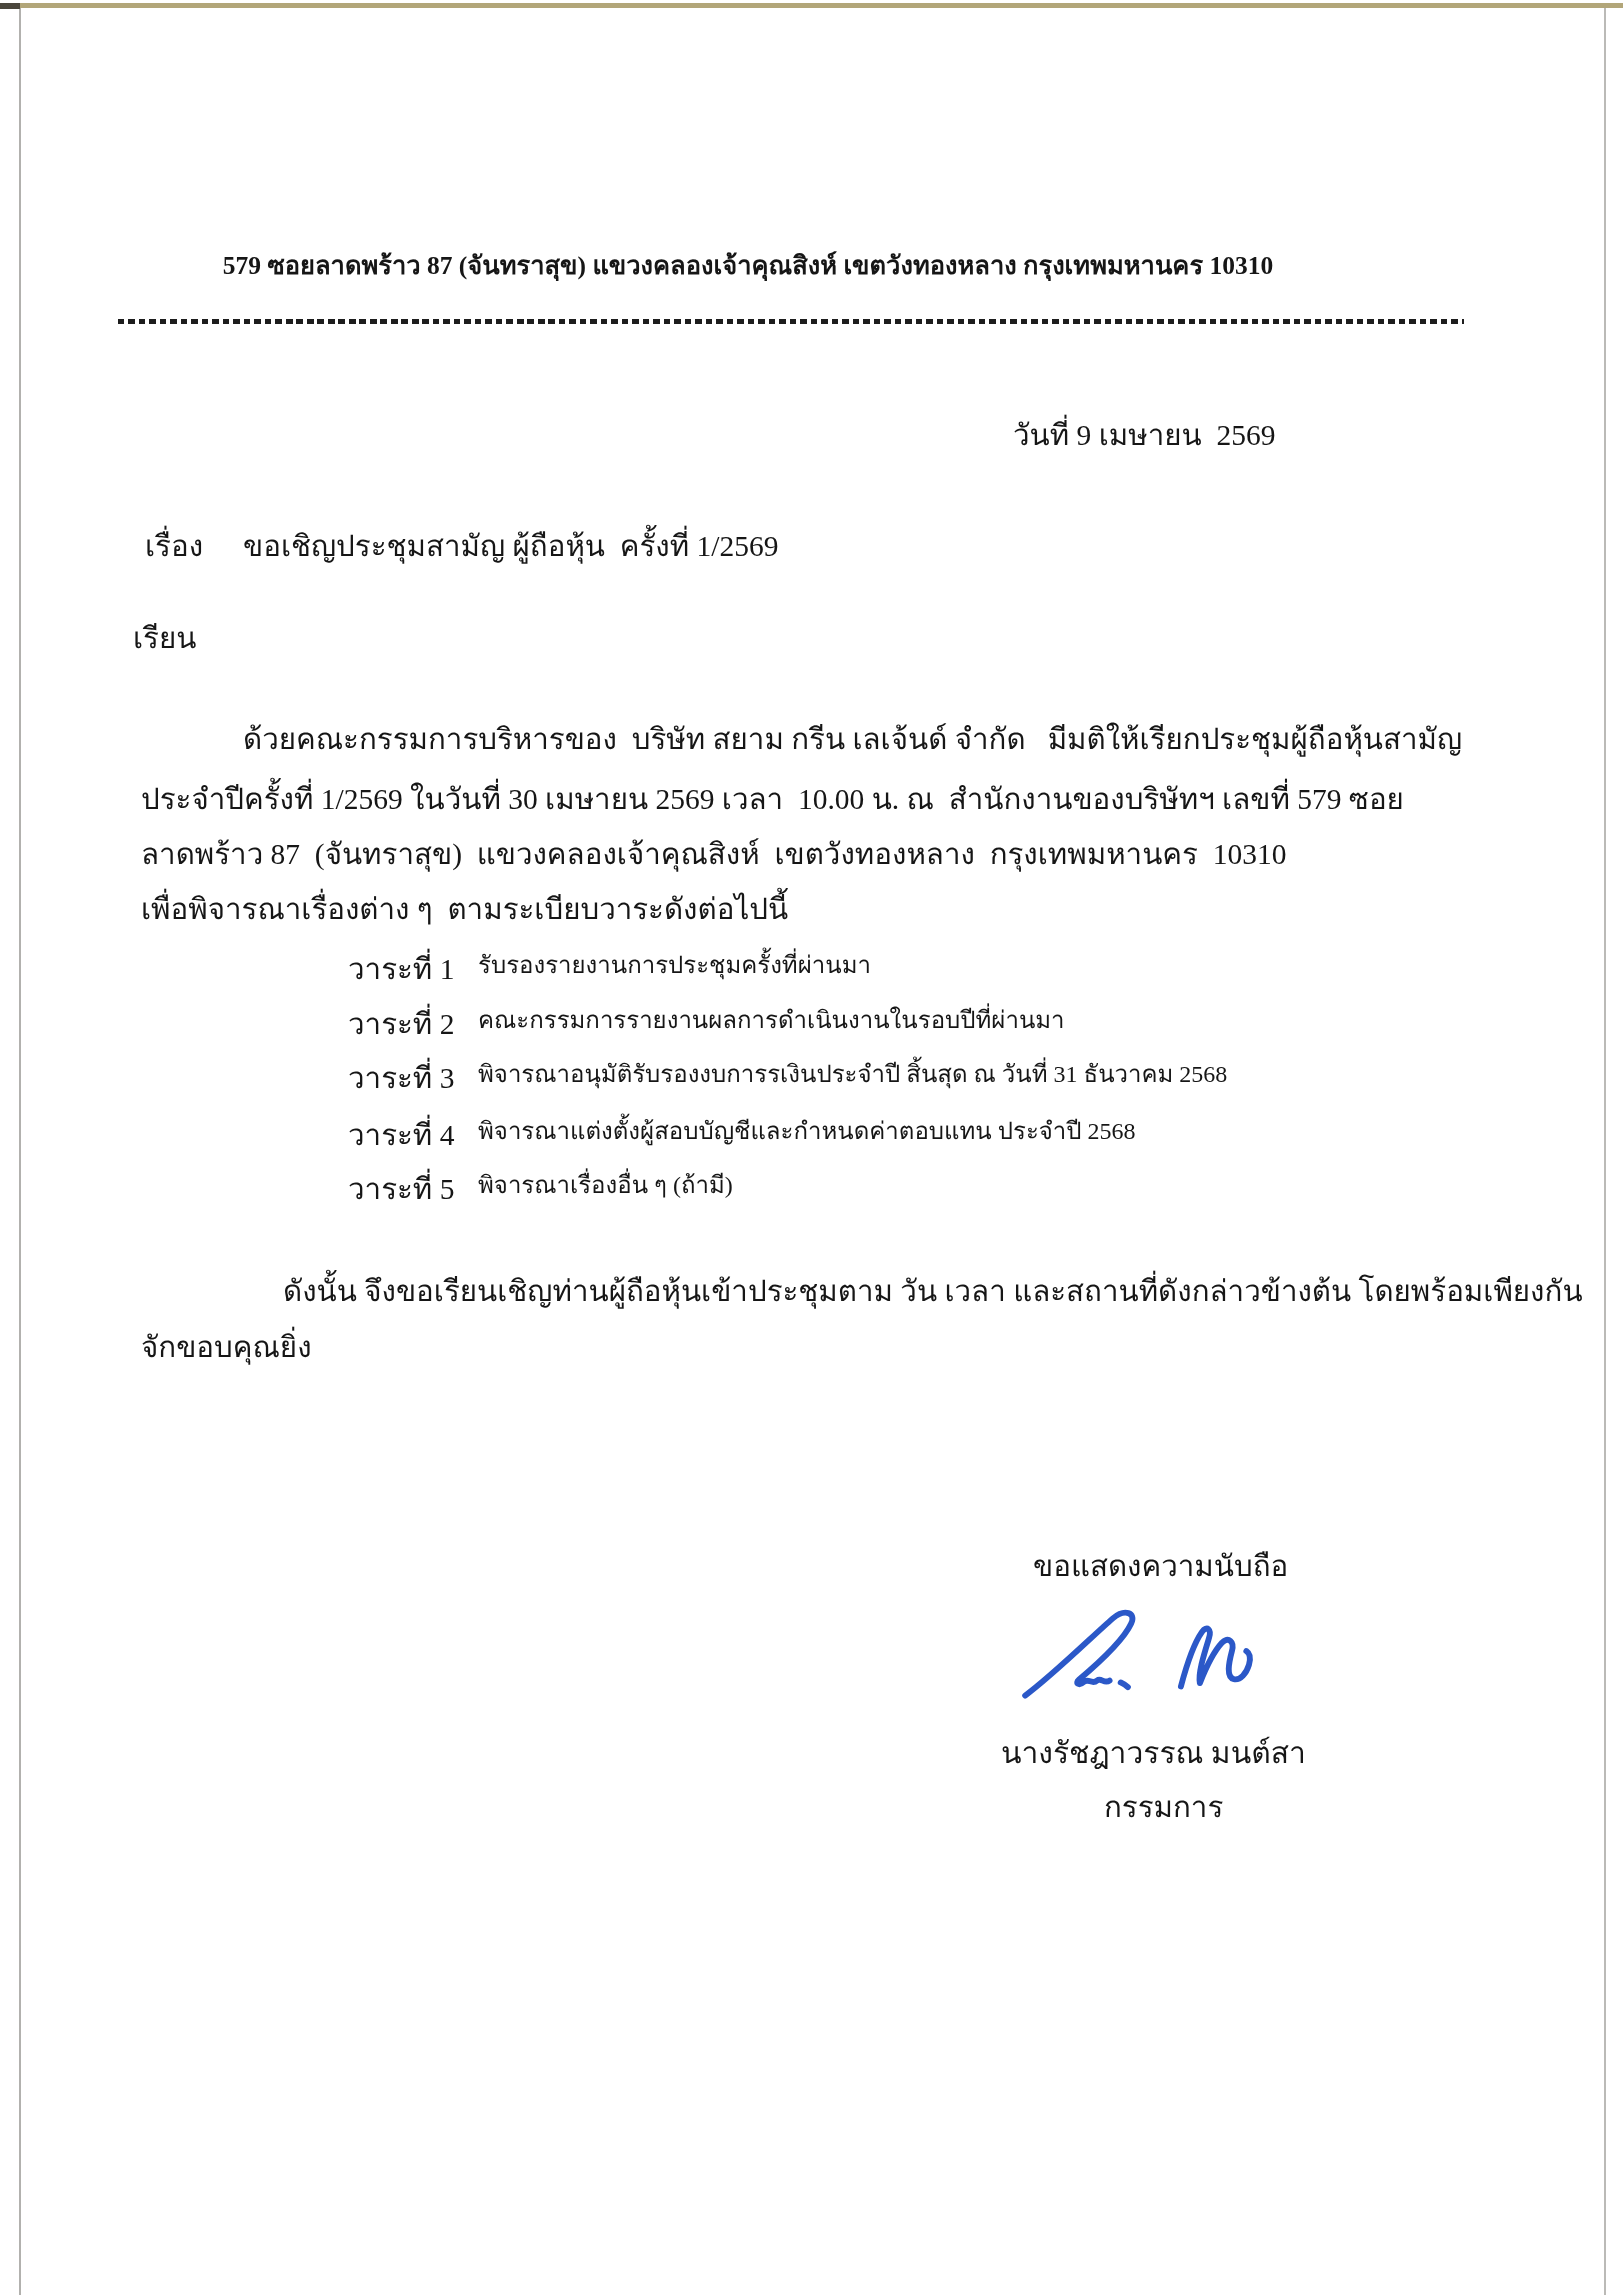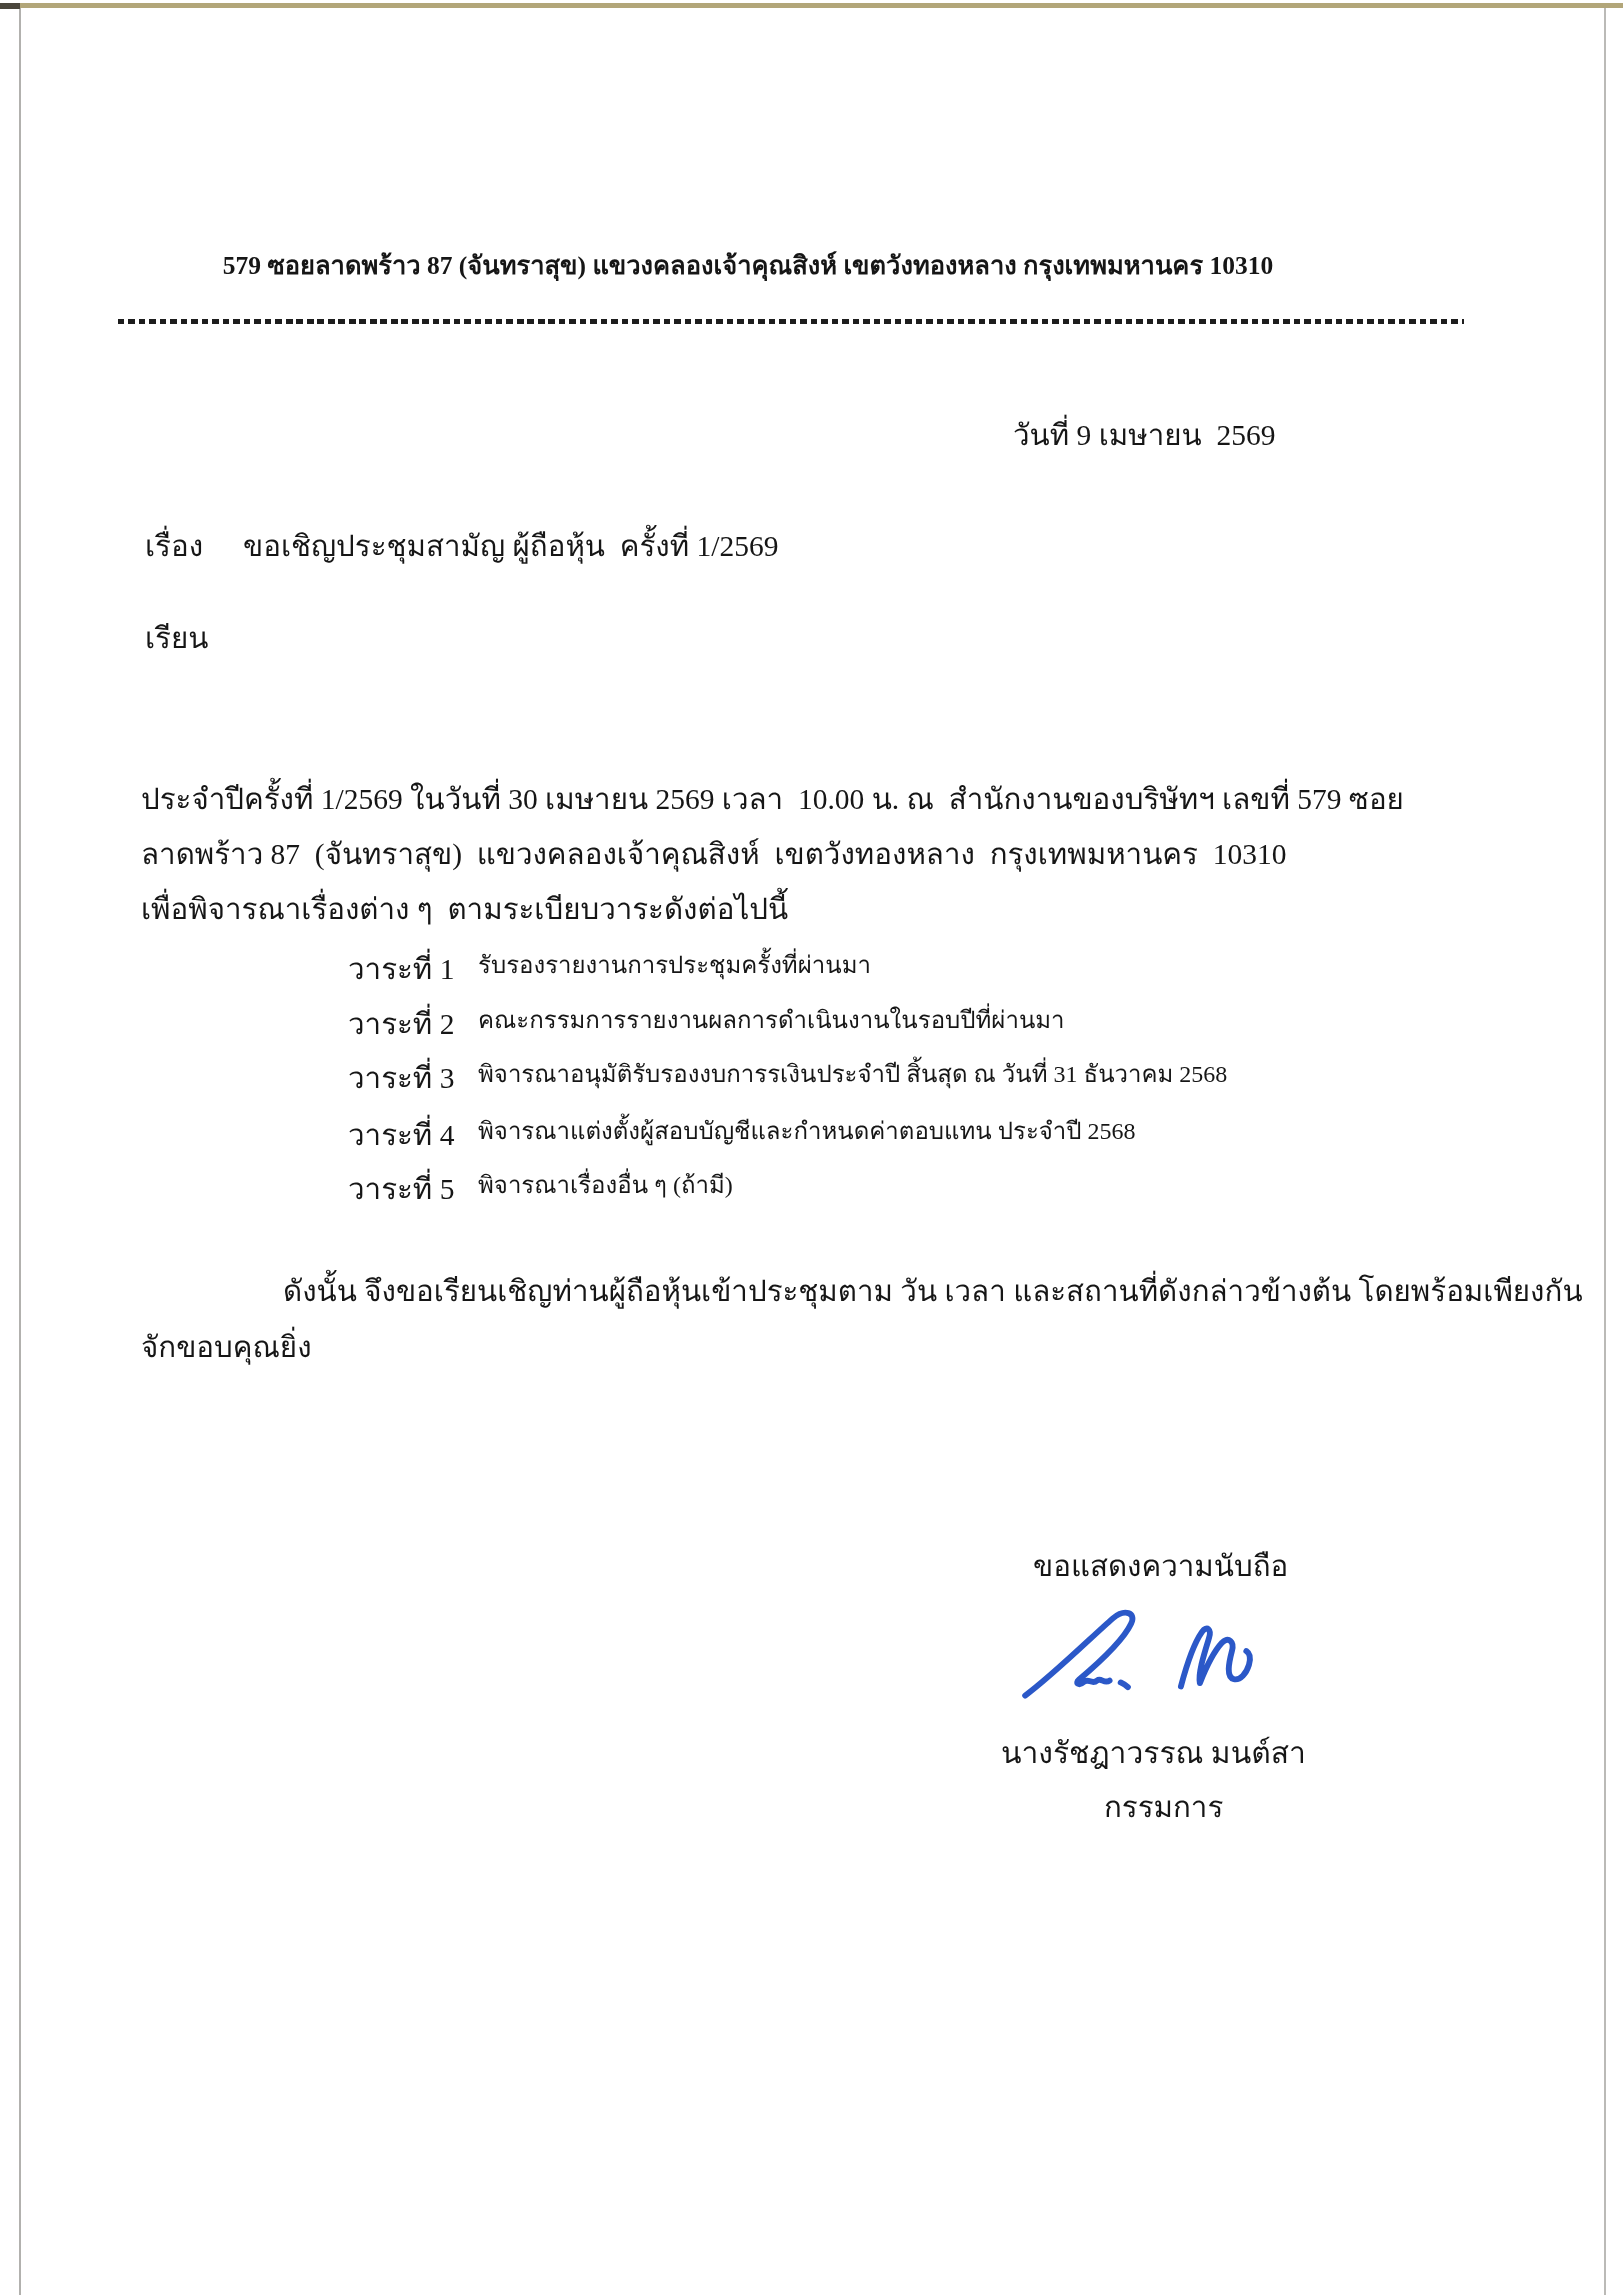"เรียน" .to-label { left: 145px -> 133px }
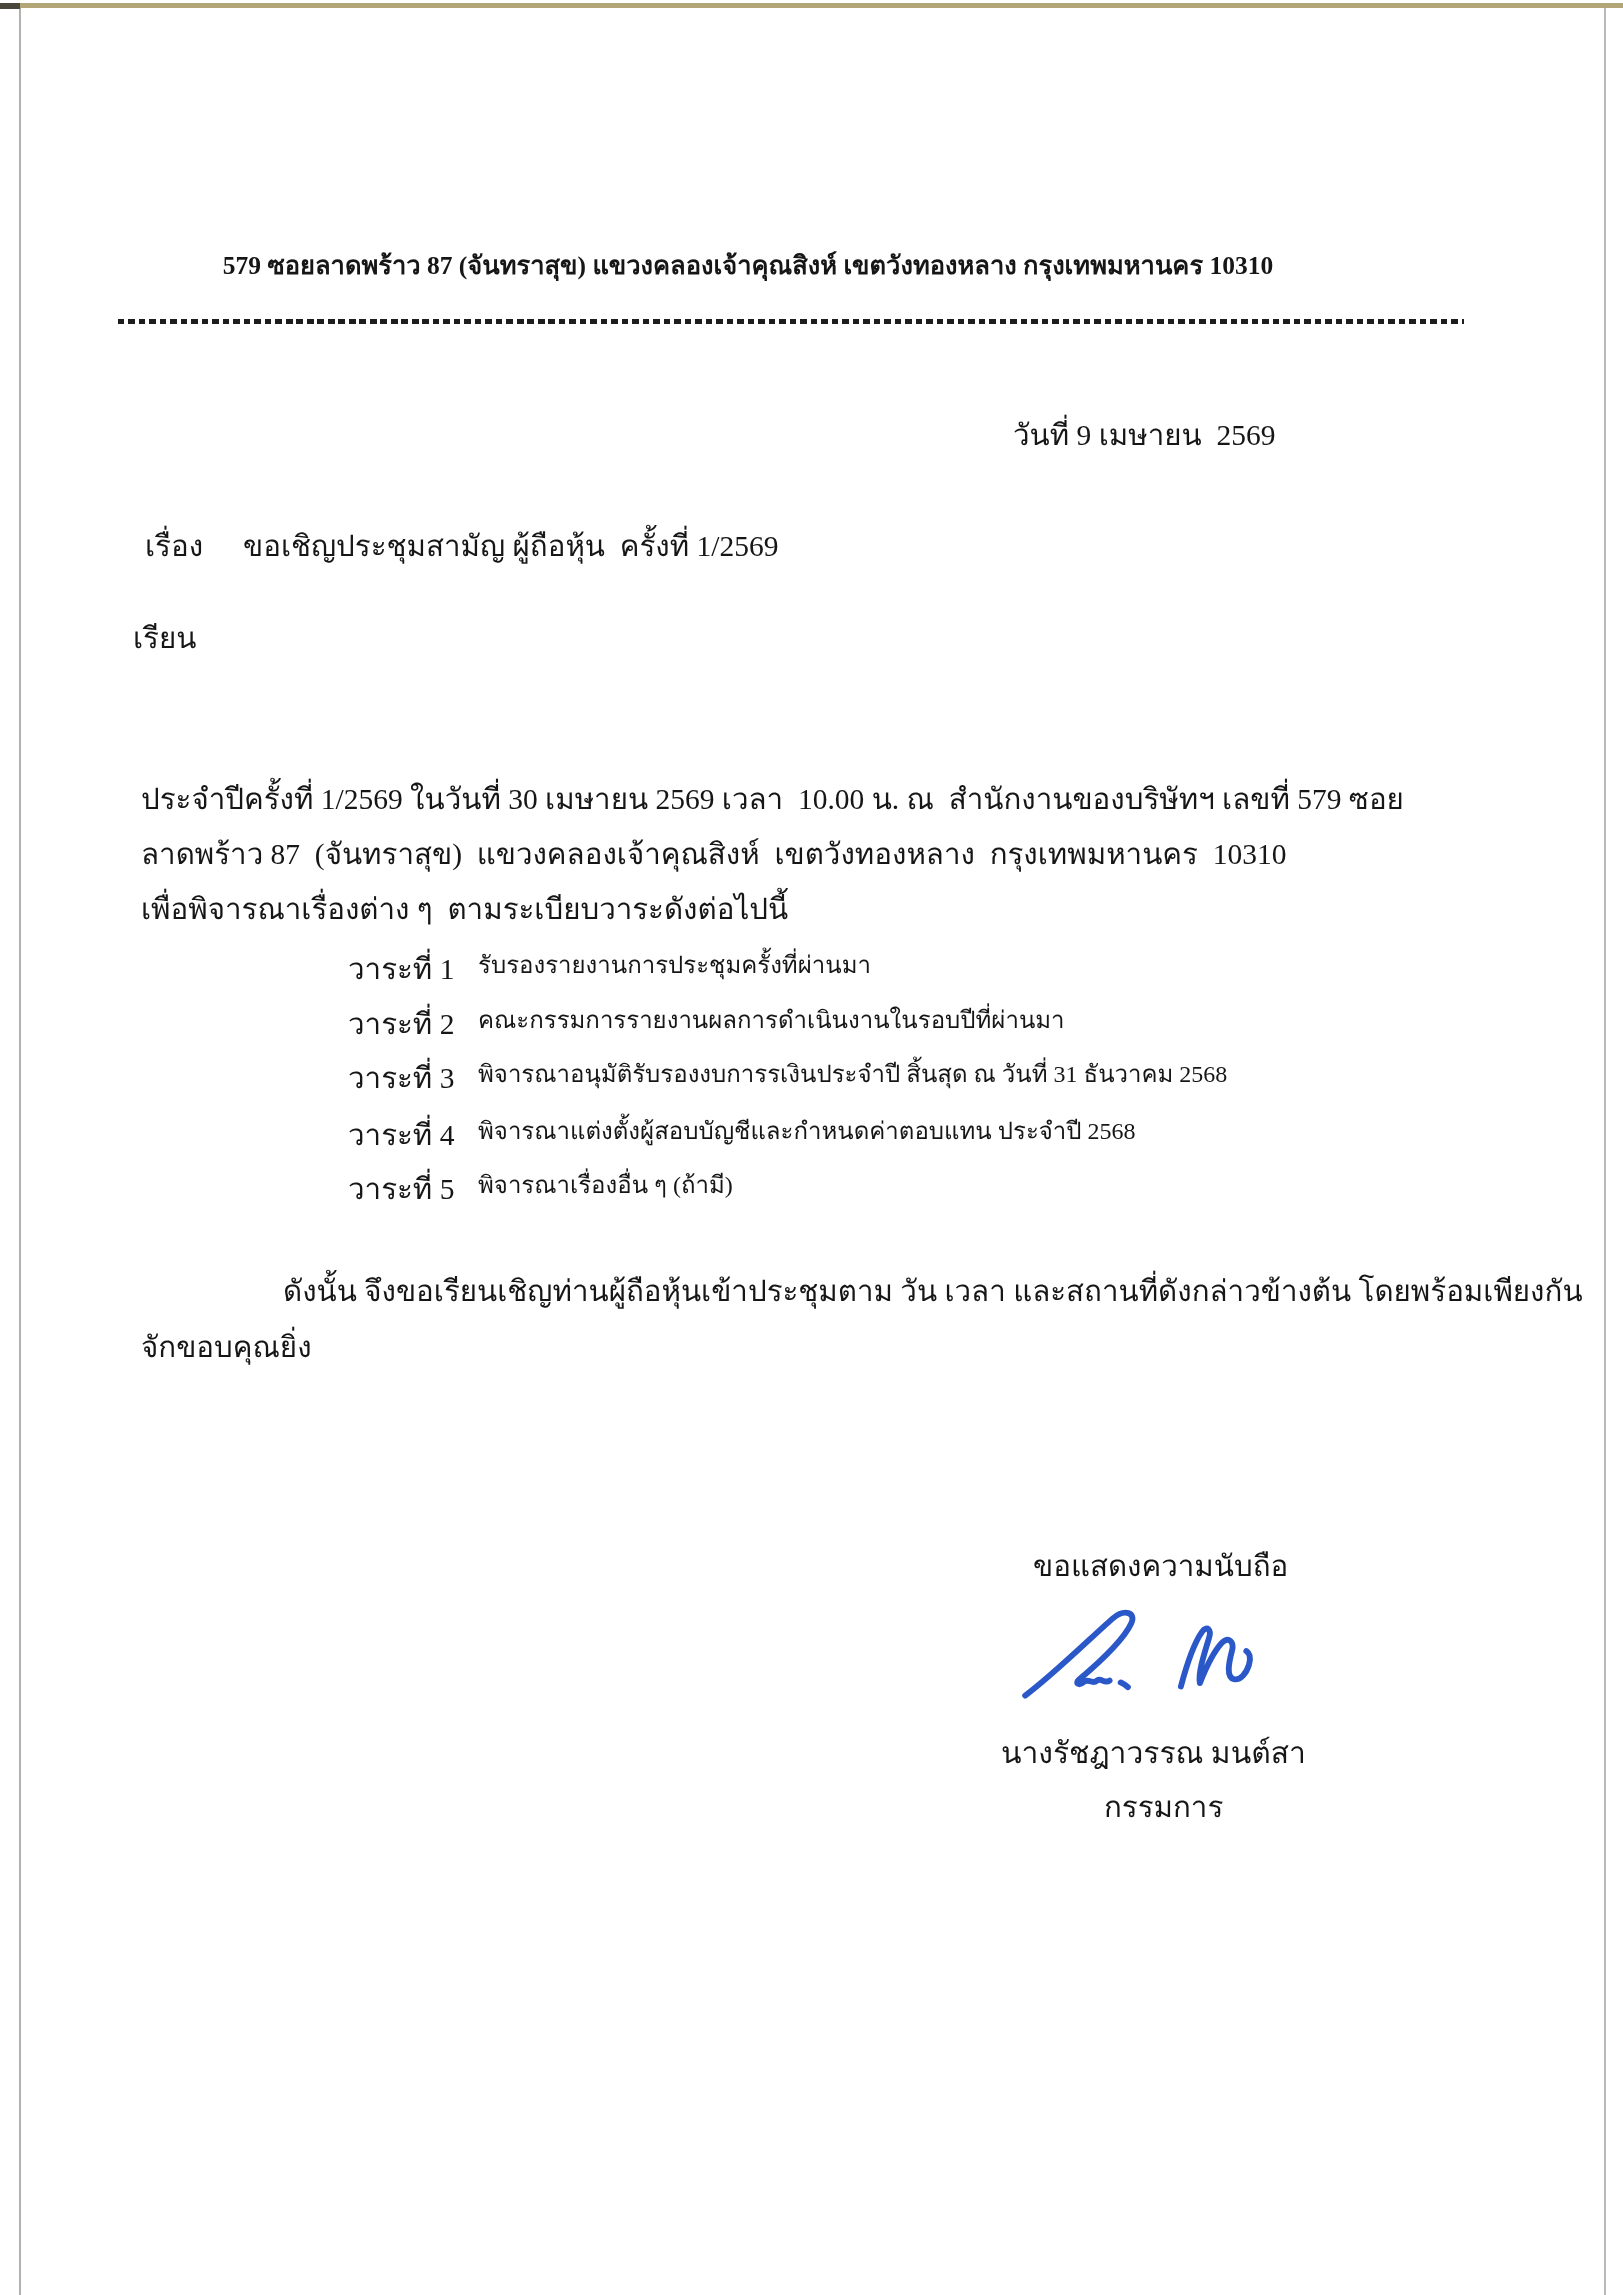"ด้วยคณะกรรมการบริหารของ บริษัท สยาม กรีน" div.abs { html: none -> <div>ด้วยคณะกรรมการบริหารของ บริษัท สยาม กรีน เลเจ้นด์ จำกัด มีมติให้เรียกประชุมผู้ถือหุ้นสามัญ</div> }
